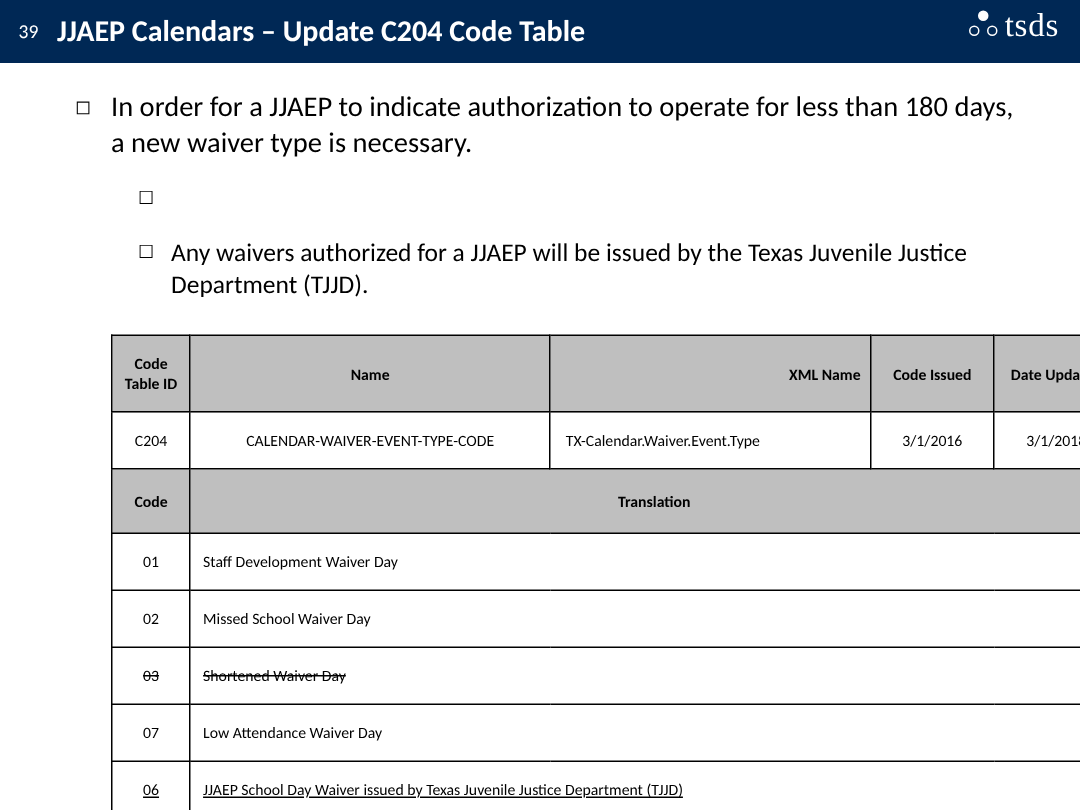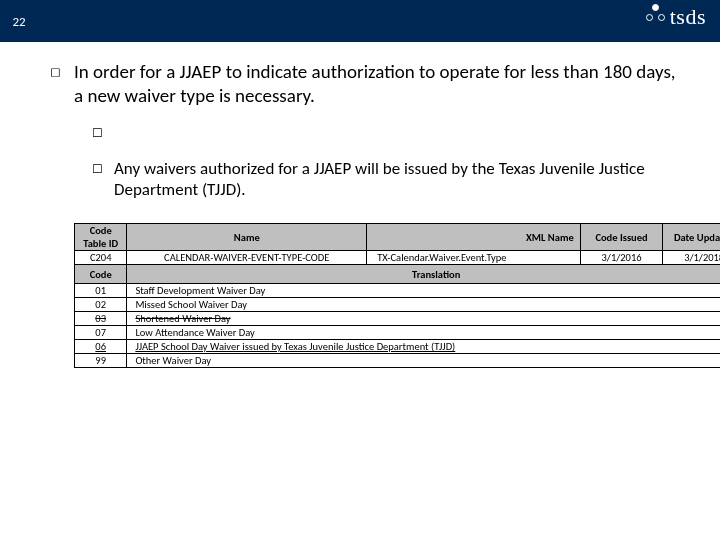"22" div.page-num { text: 22 -> 39 }
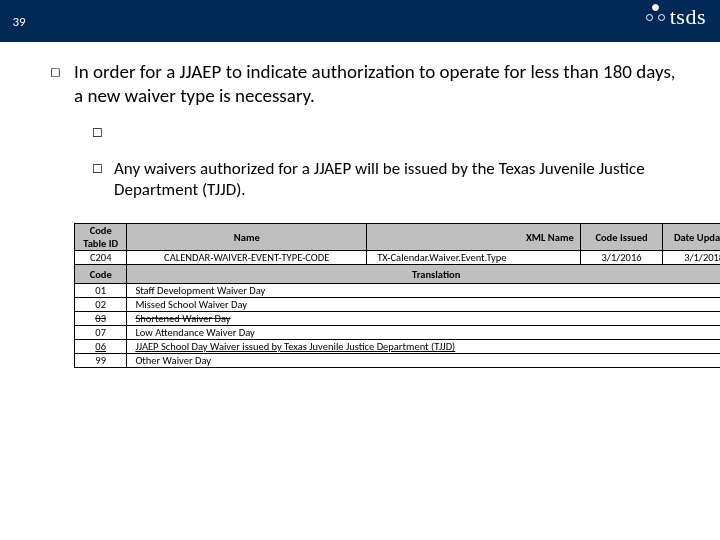"JJAEP Calendars – Update C204" div.header-title { html: none -> <div>JJAEP Calendars – Update C204 Code Table</div> }
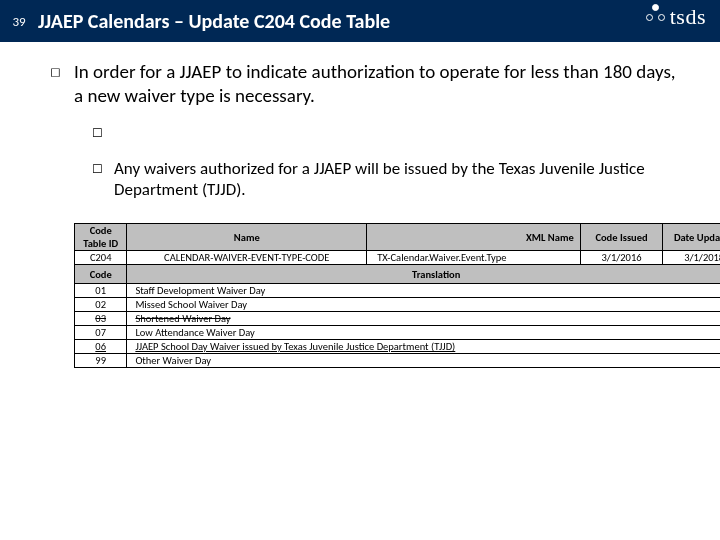"tsds" .logo { align-items: flex-start -> center }
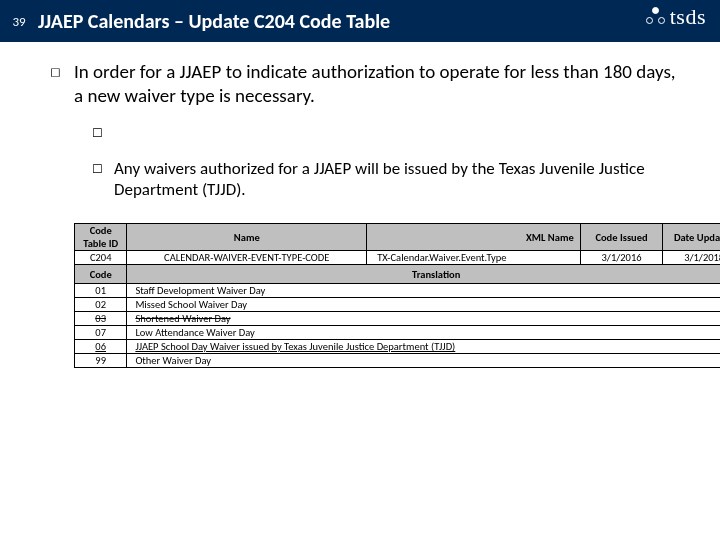"Code Table ID" table.code th, table.code td { padding: 0 6px -> 12px 6px }
